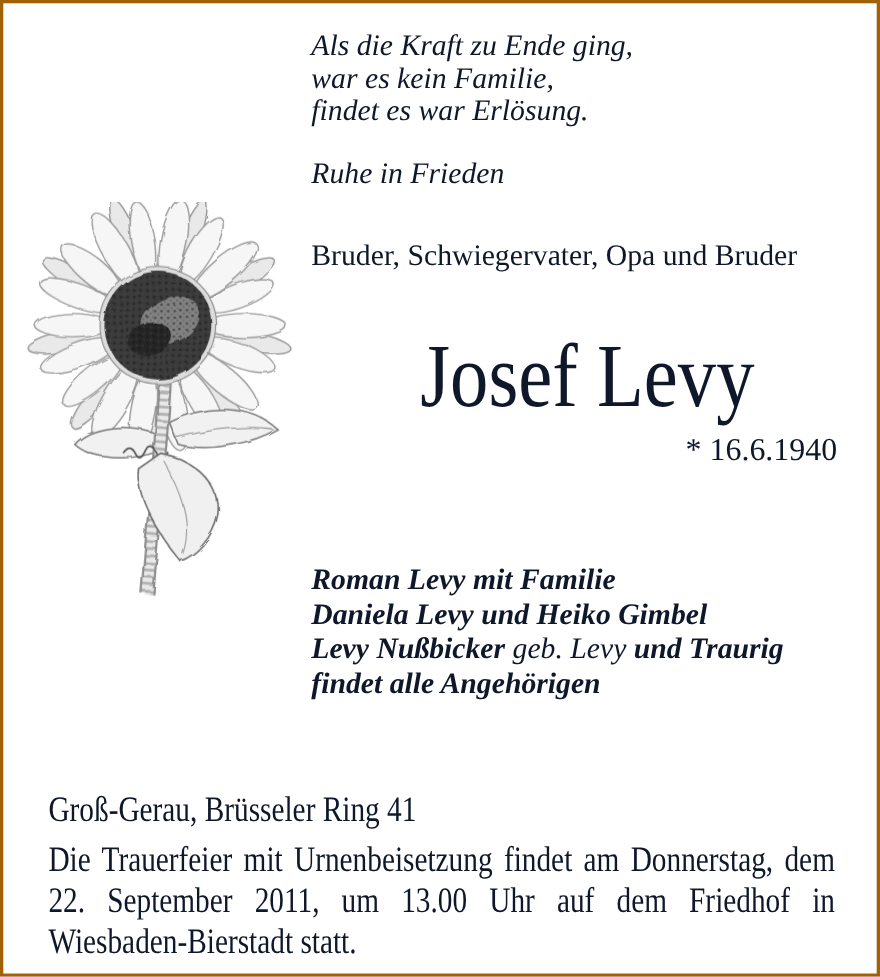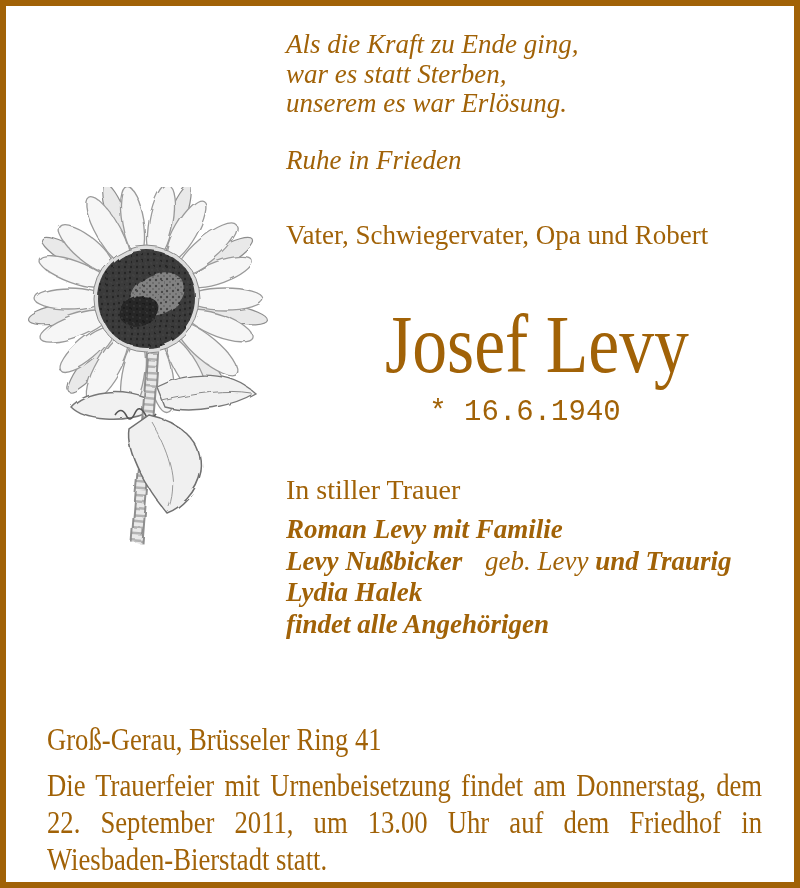"Als die Kraft zu Ende" .sheet { border: 6px solid #a16207 -> 3px solid #a16207; color: #a16207 -> #0f172a }
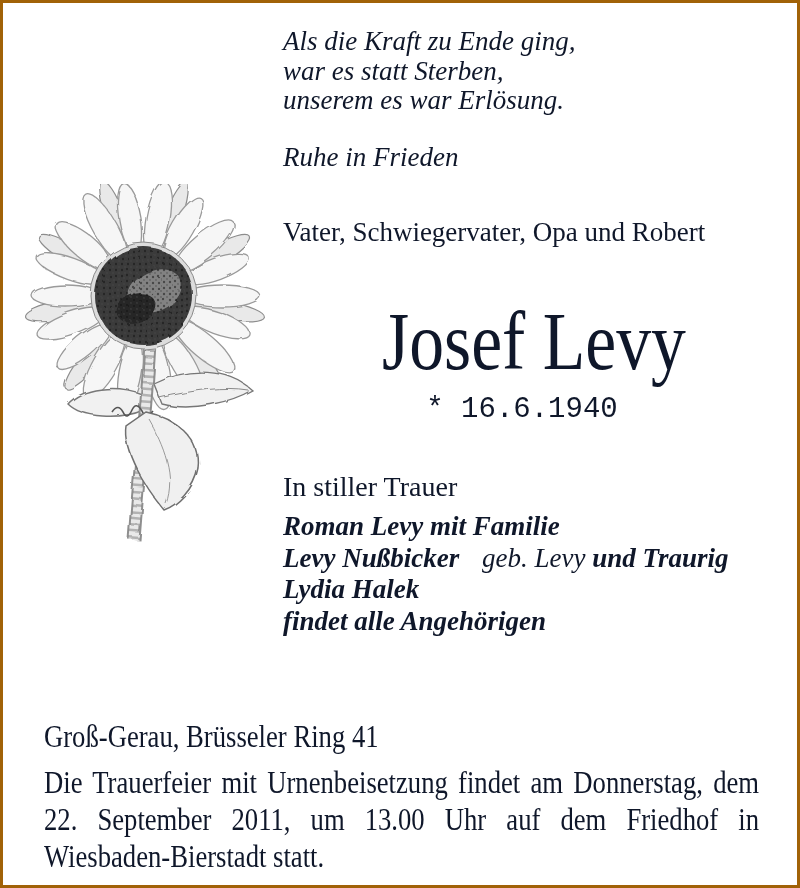"war es statt Sterben," div { text: statt Sterben -> kein Familie }
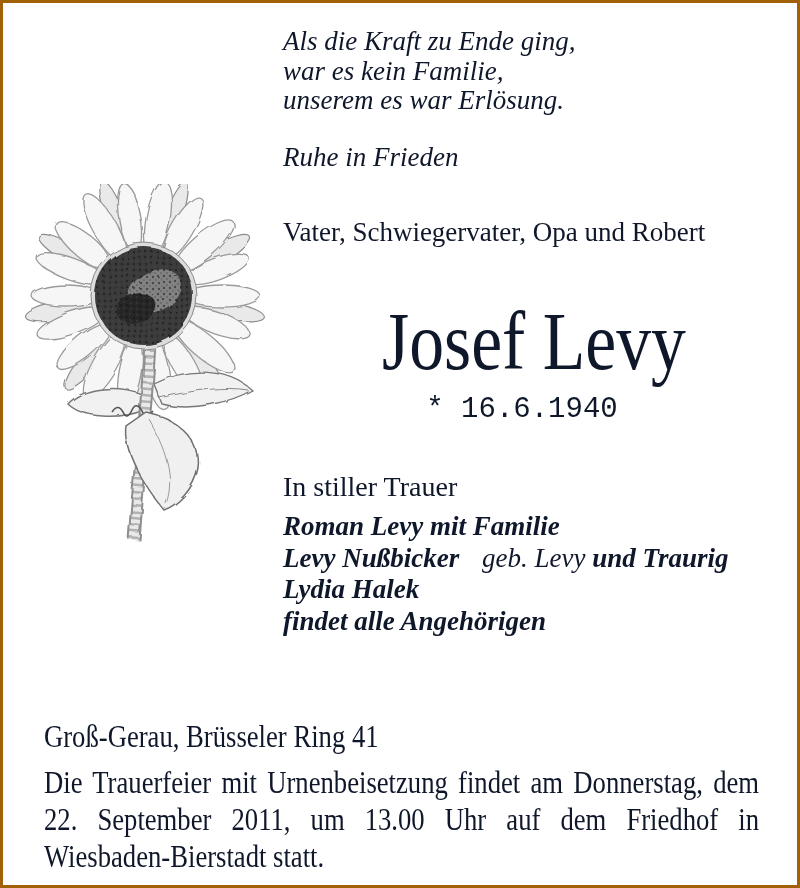"unserem es war Erlösung." div { text: unserem -> findet }
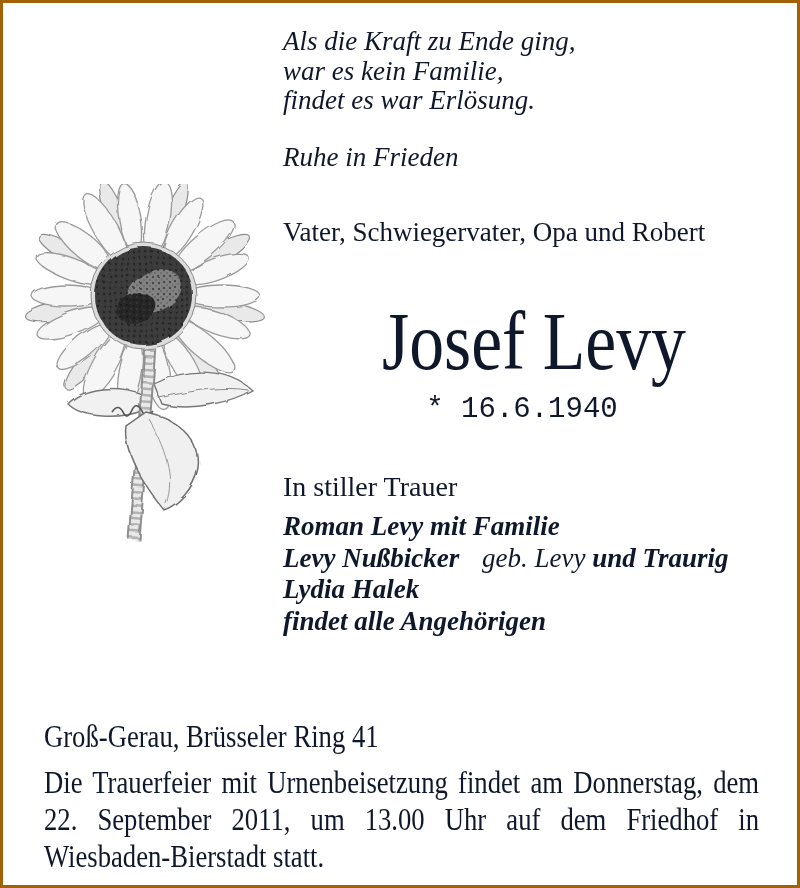"Vater, Schwiegervater, Opa und Robert" div { text: Vater, Schwiegervater, Opa und Robert -> Bruder, Schwiegervater, Opa und Bruder }
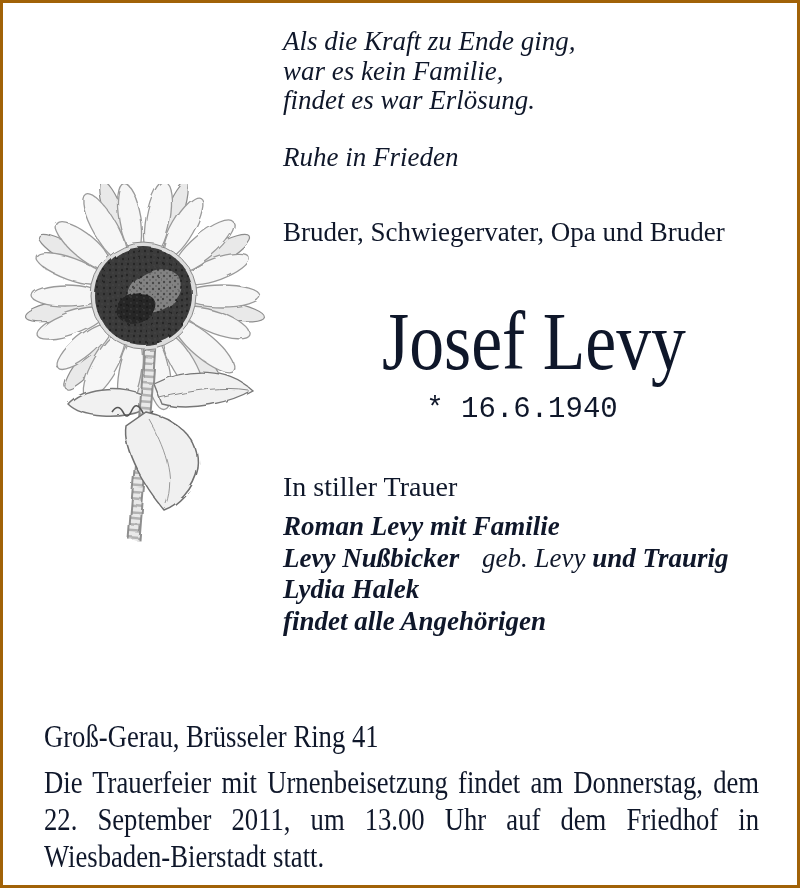"* 16.6.1940" .dates { font-family: Liberation Mono, monospace -> none; justify-content: center -> flex-end }
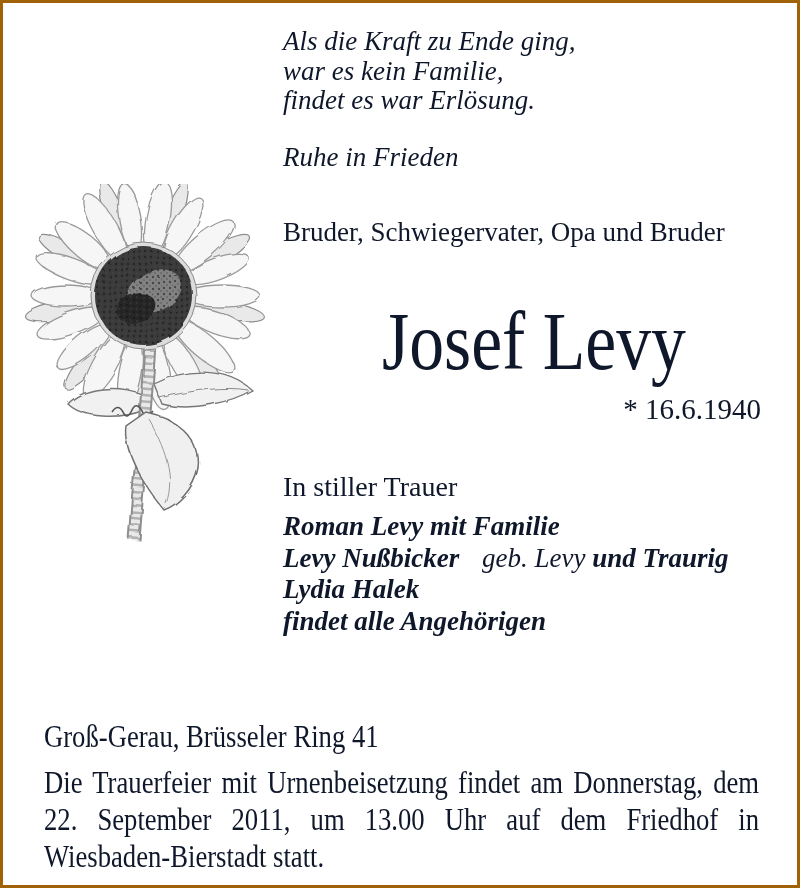"In stiller Trauer" div.trauer { html: <div>In stiller Trauer</div> -> none }
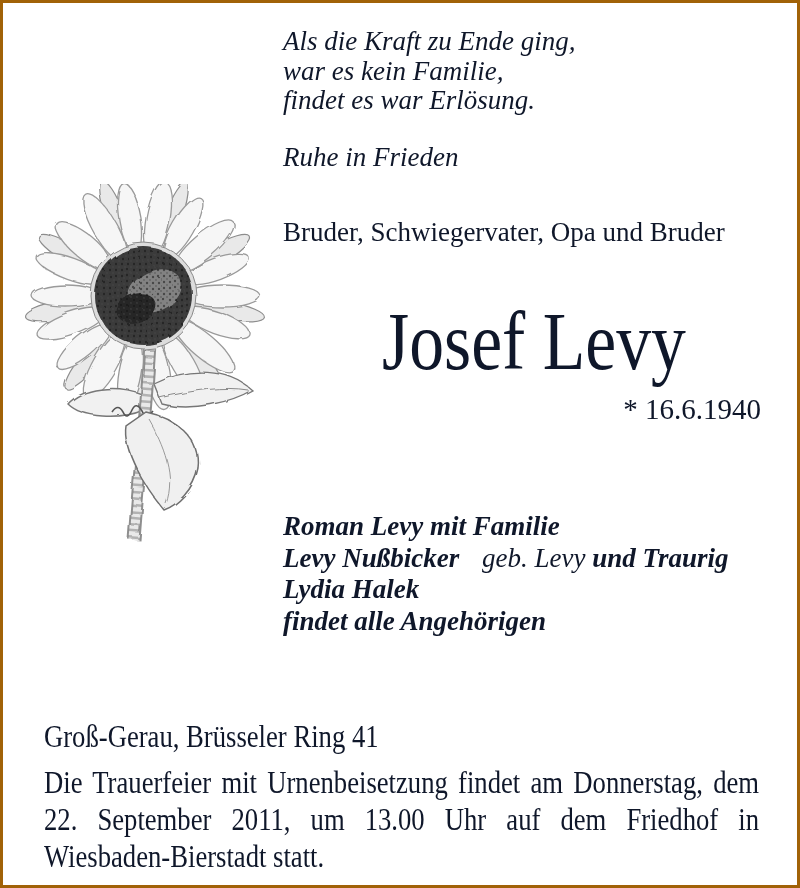"Daniela Levy und Heiko Gimbel" div { html: none -> <div>Daniela Levy und Heiko Gimbel</div> }
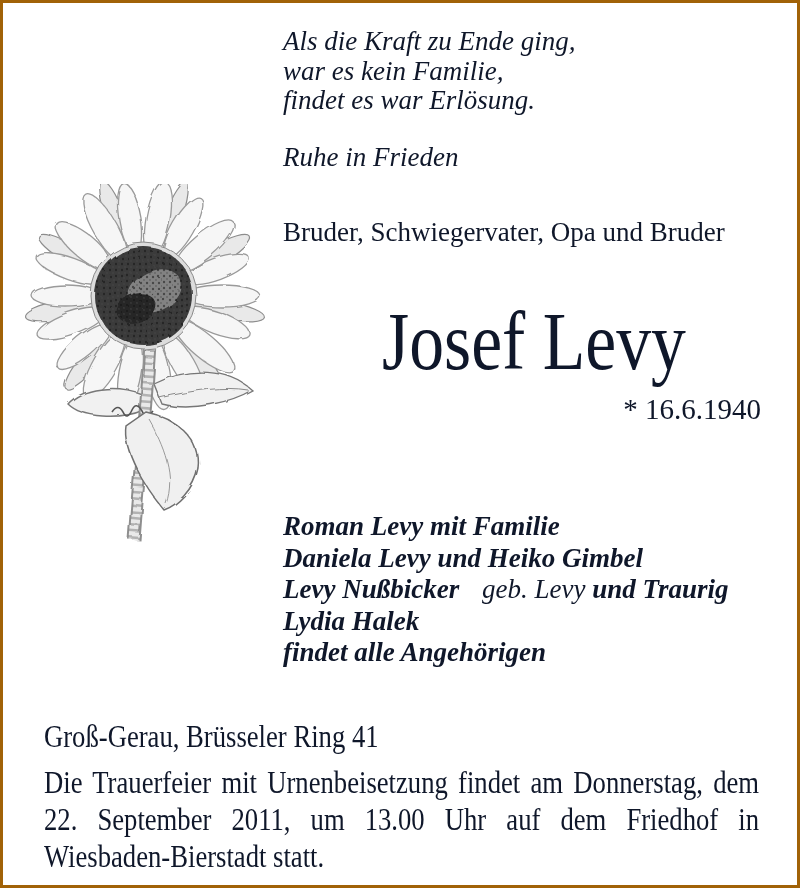"geb. Levy" .mourners .normal { margin-left: 16px -> none }
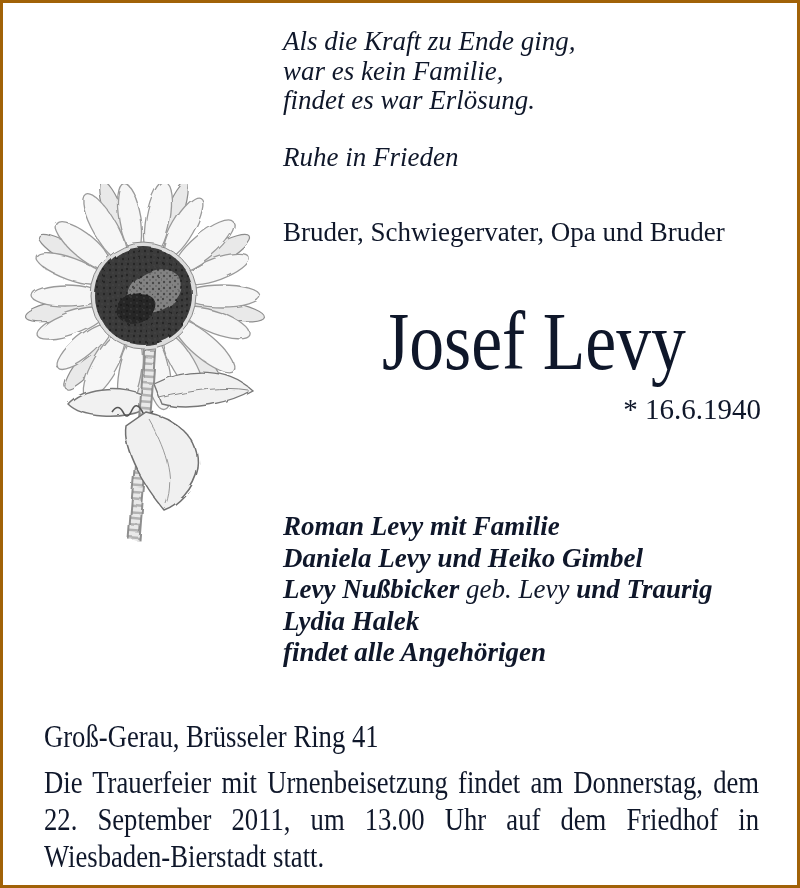"Lydia Halek" div { html: <div>Lydia Halek</div> -> none }
